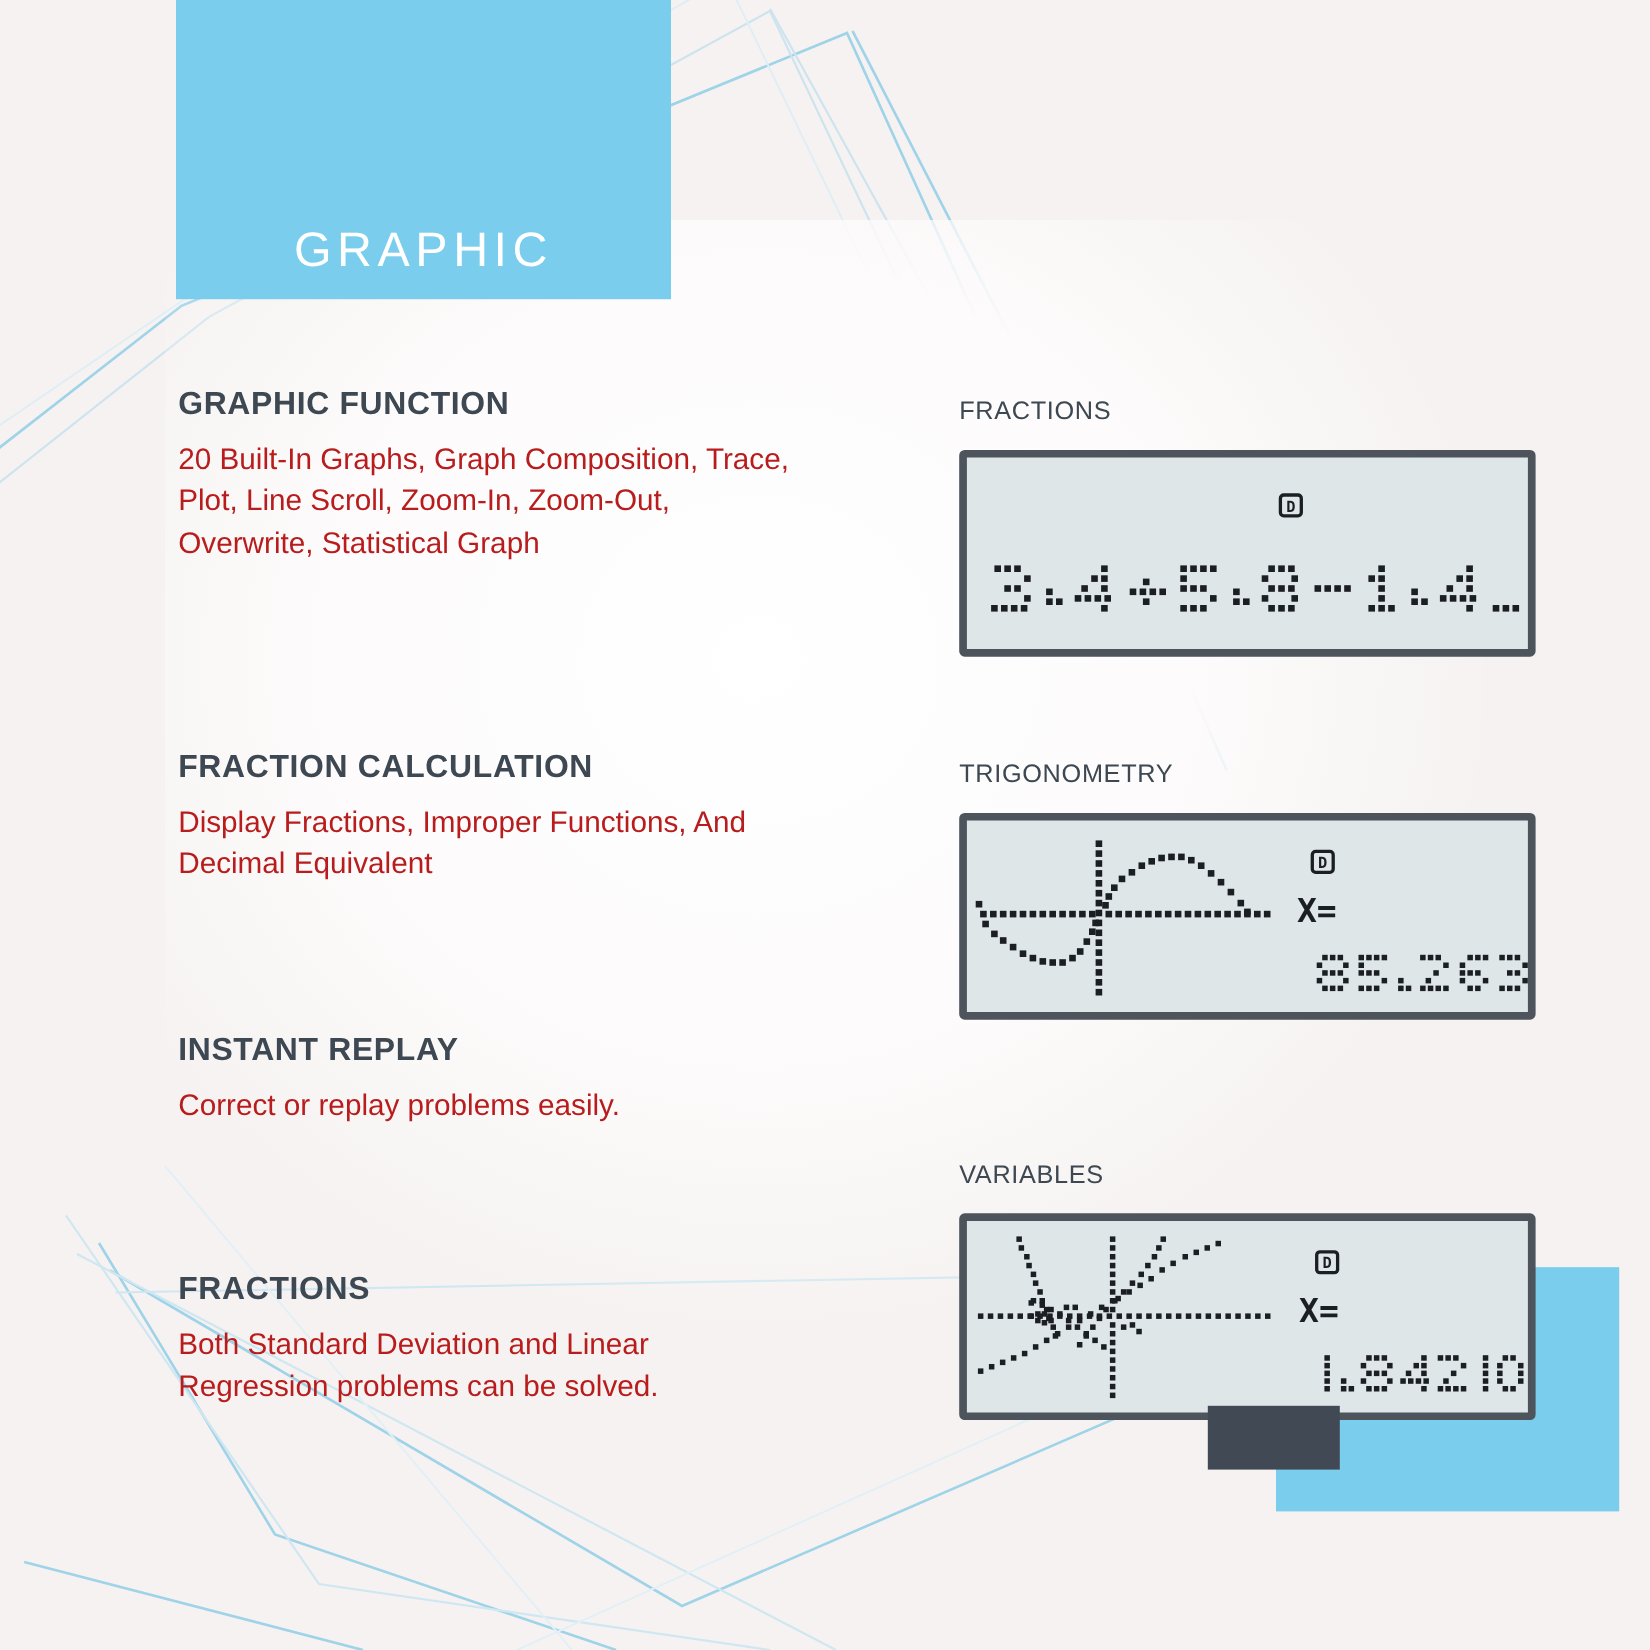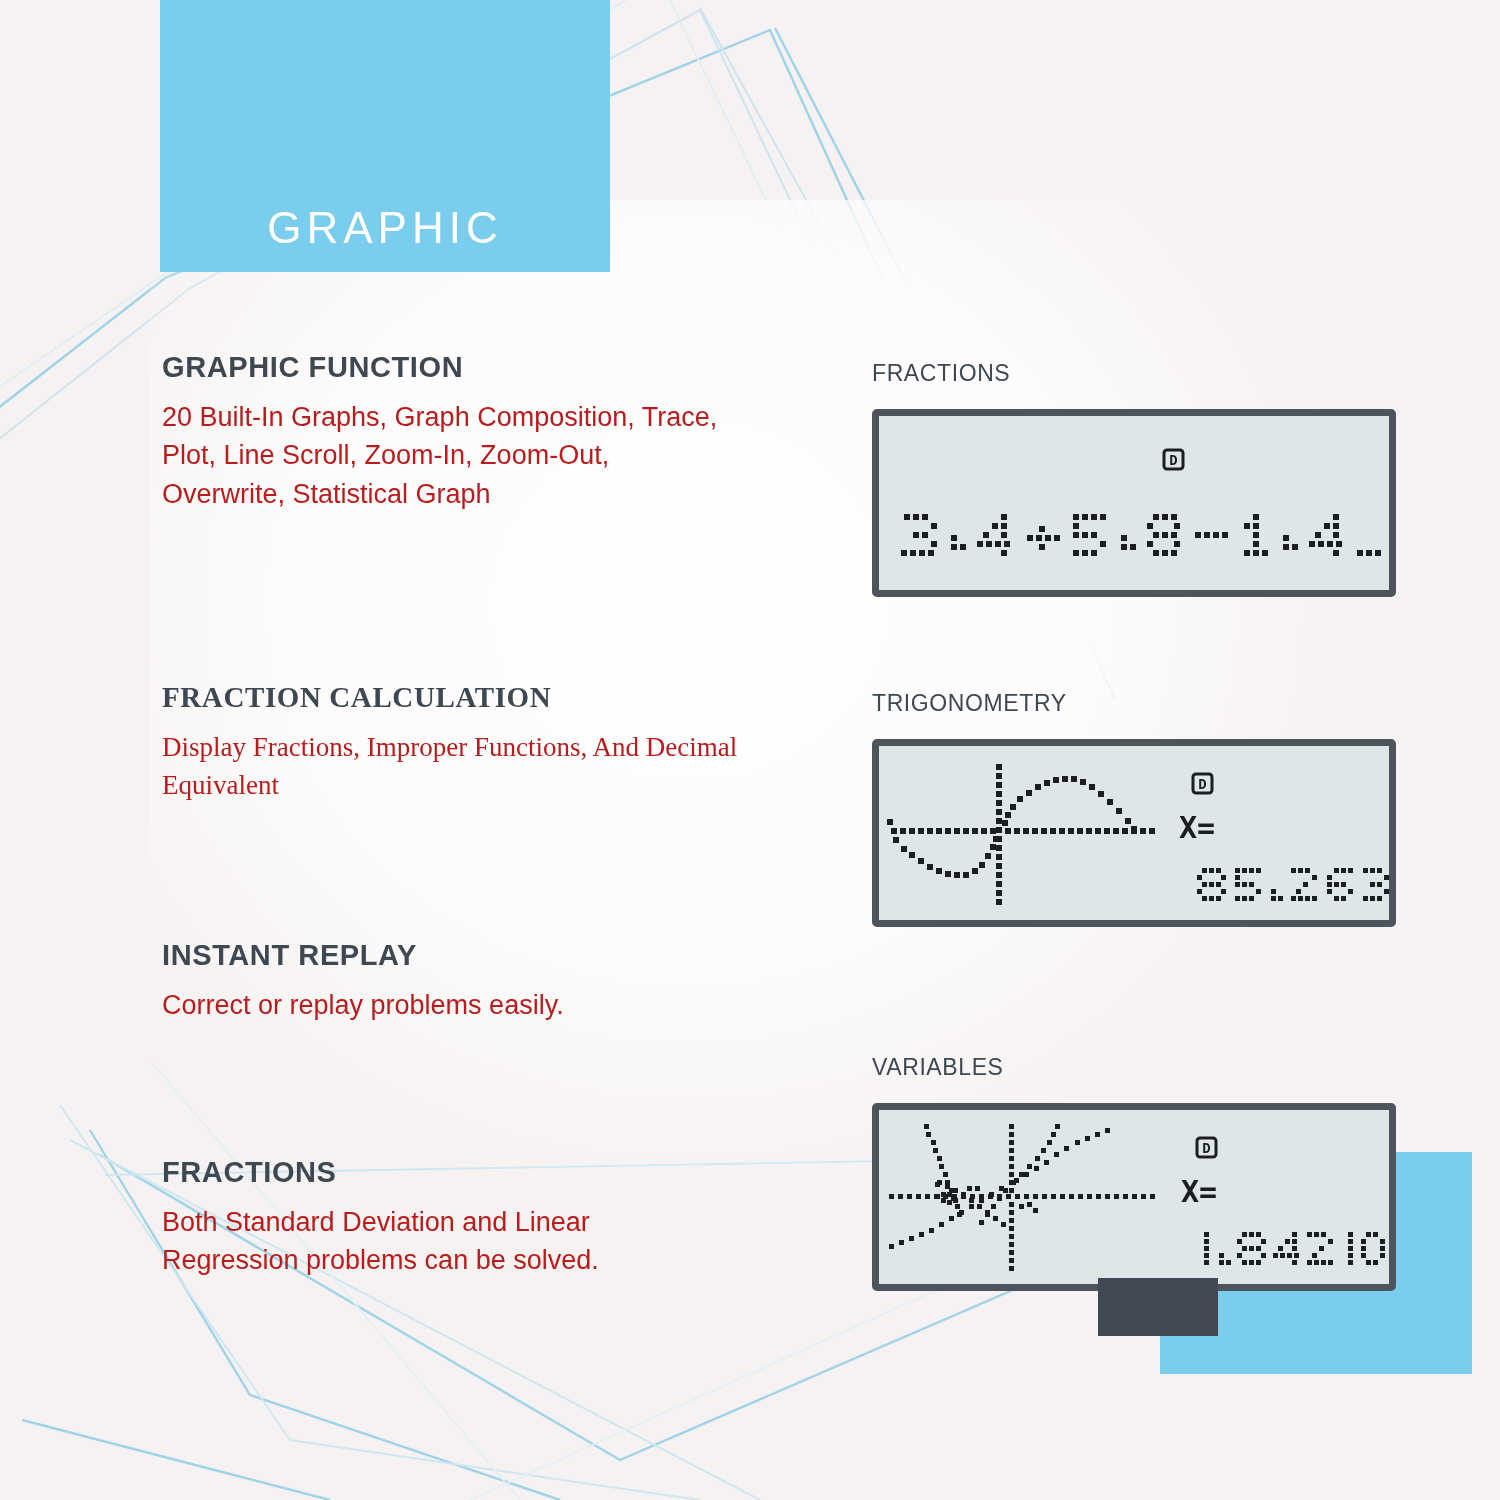"FRACTION CALCULATION" .s2 { font-family: Liberation Serif, serif -> none }
